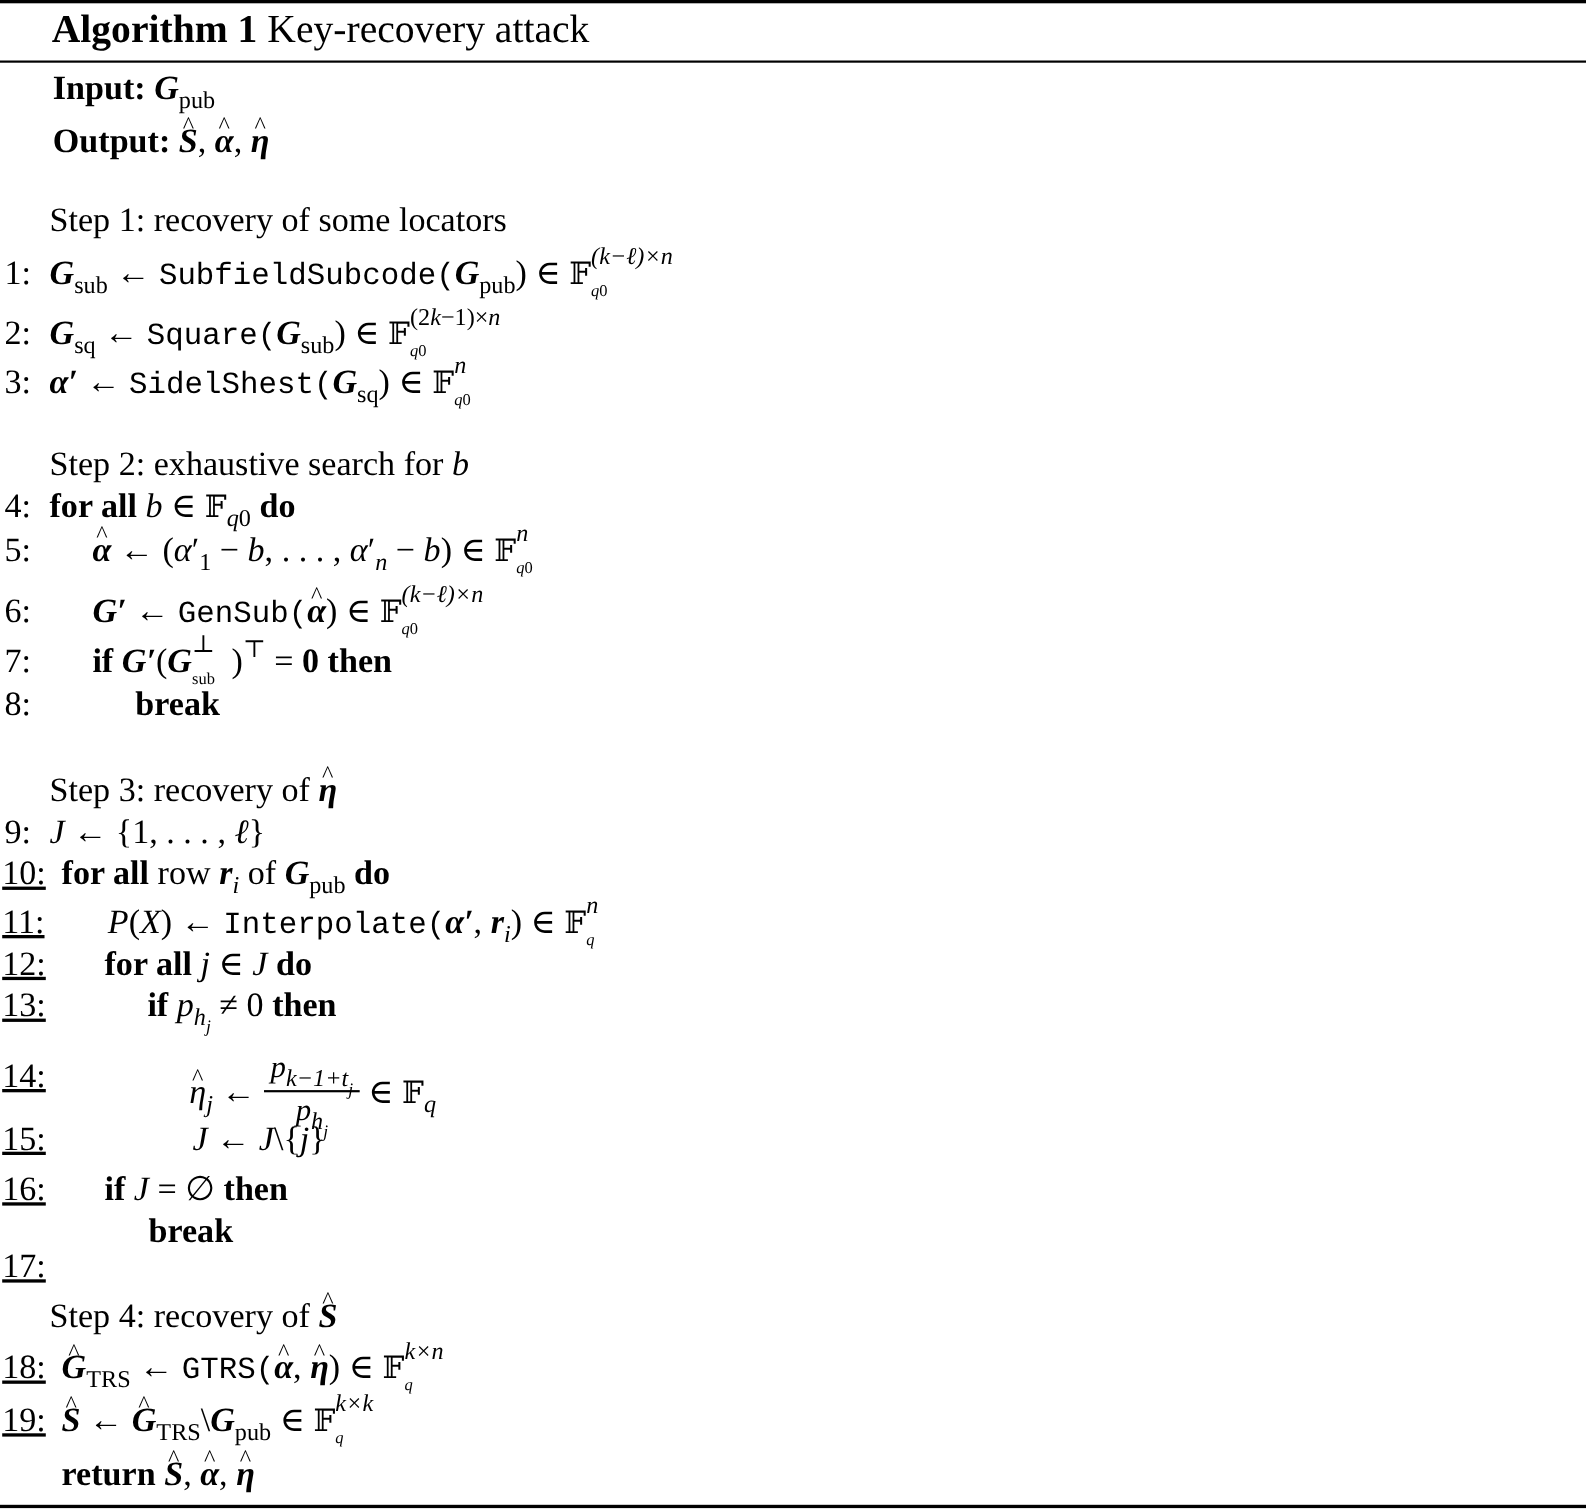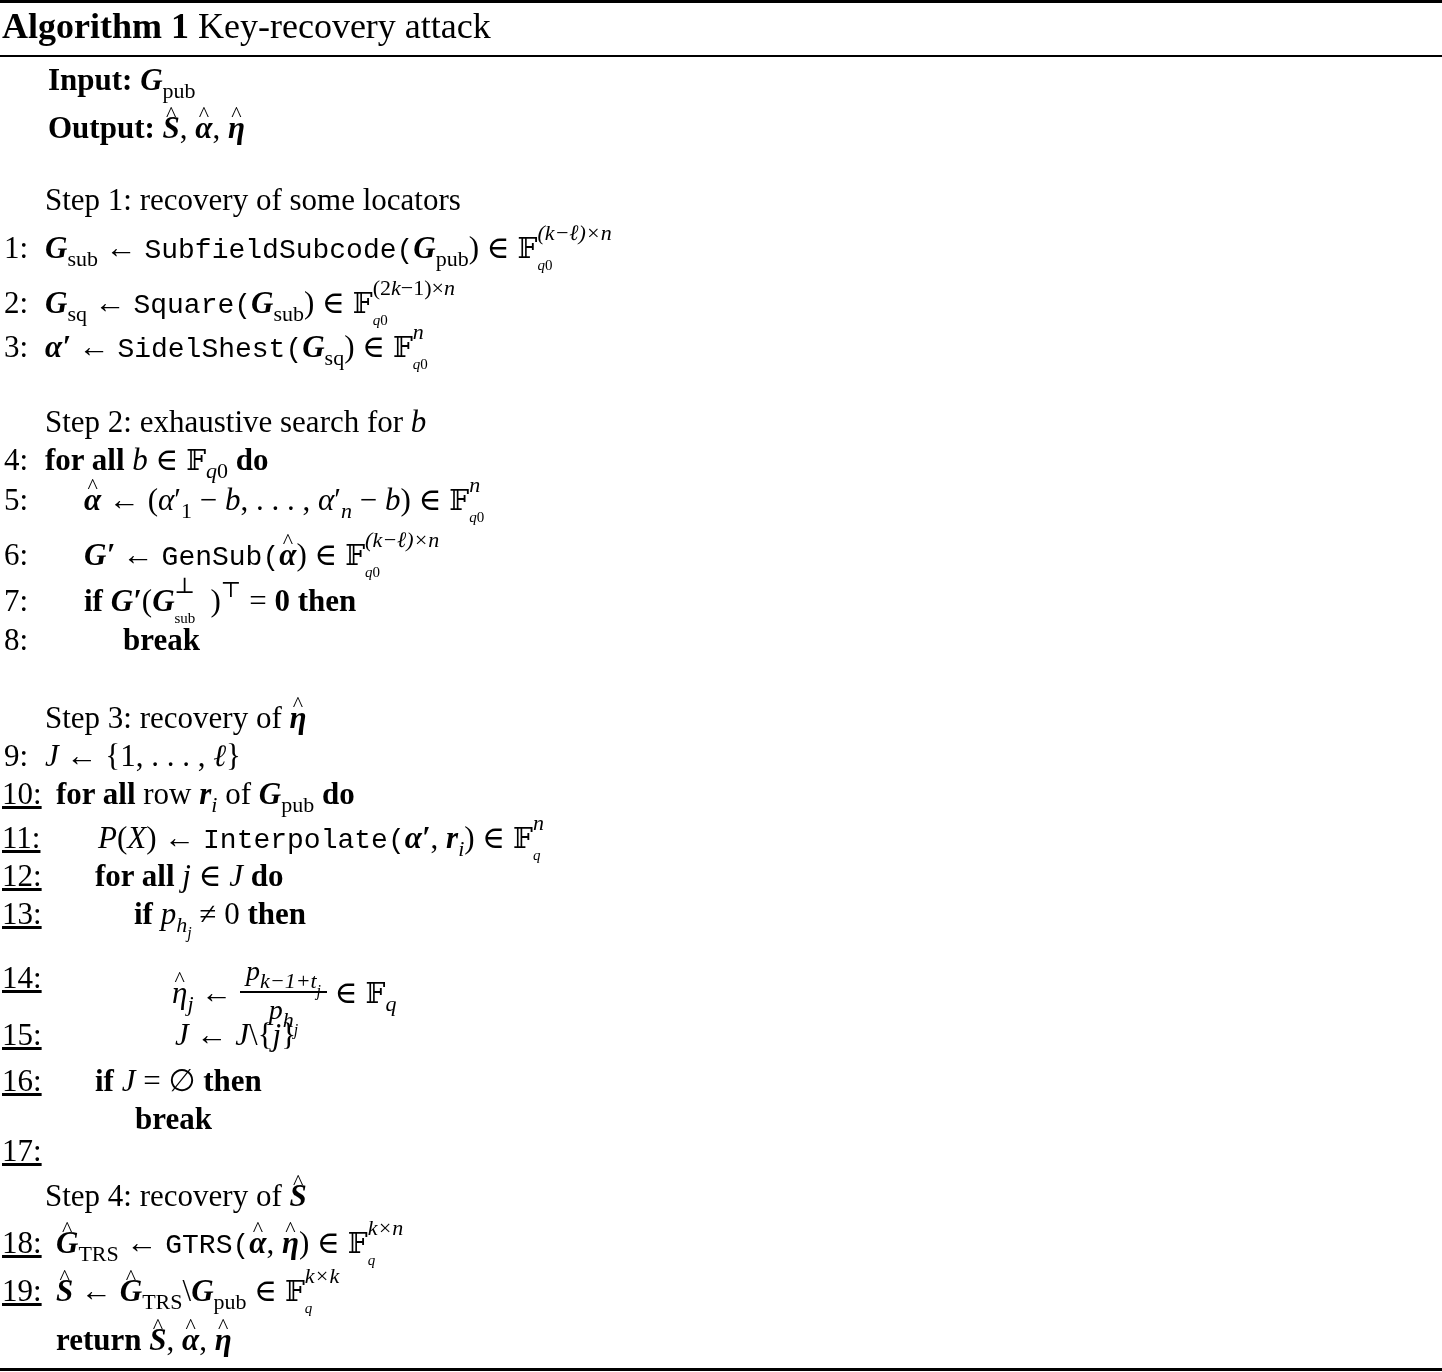"Algorithm 1" .title b { margin-left: none -> 45px }
